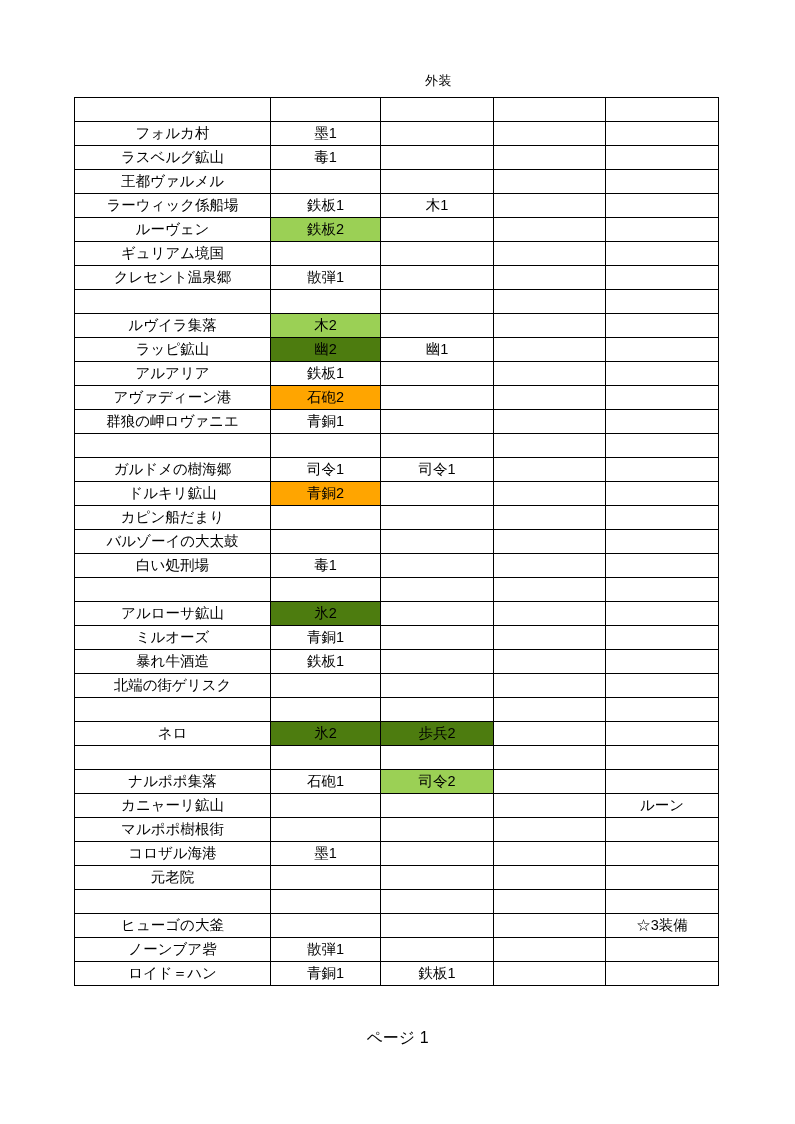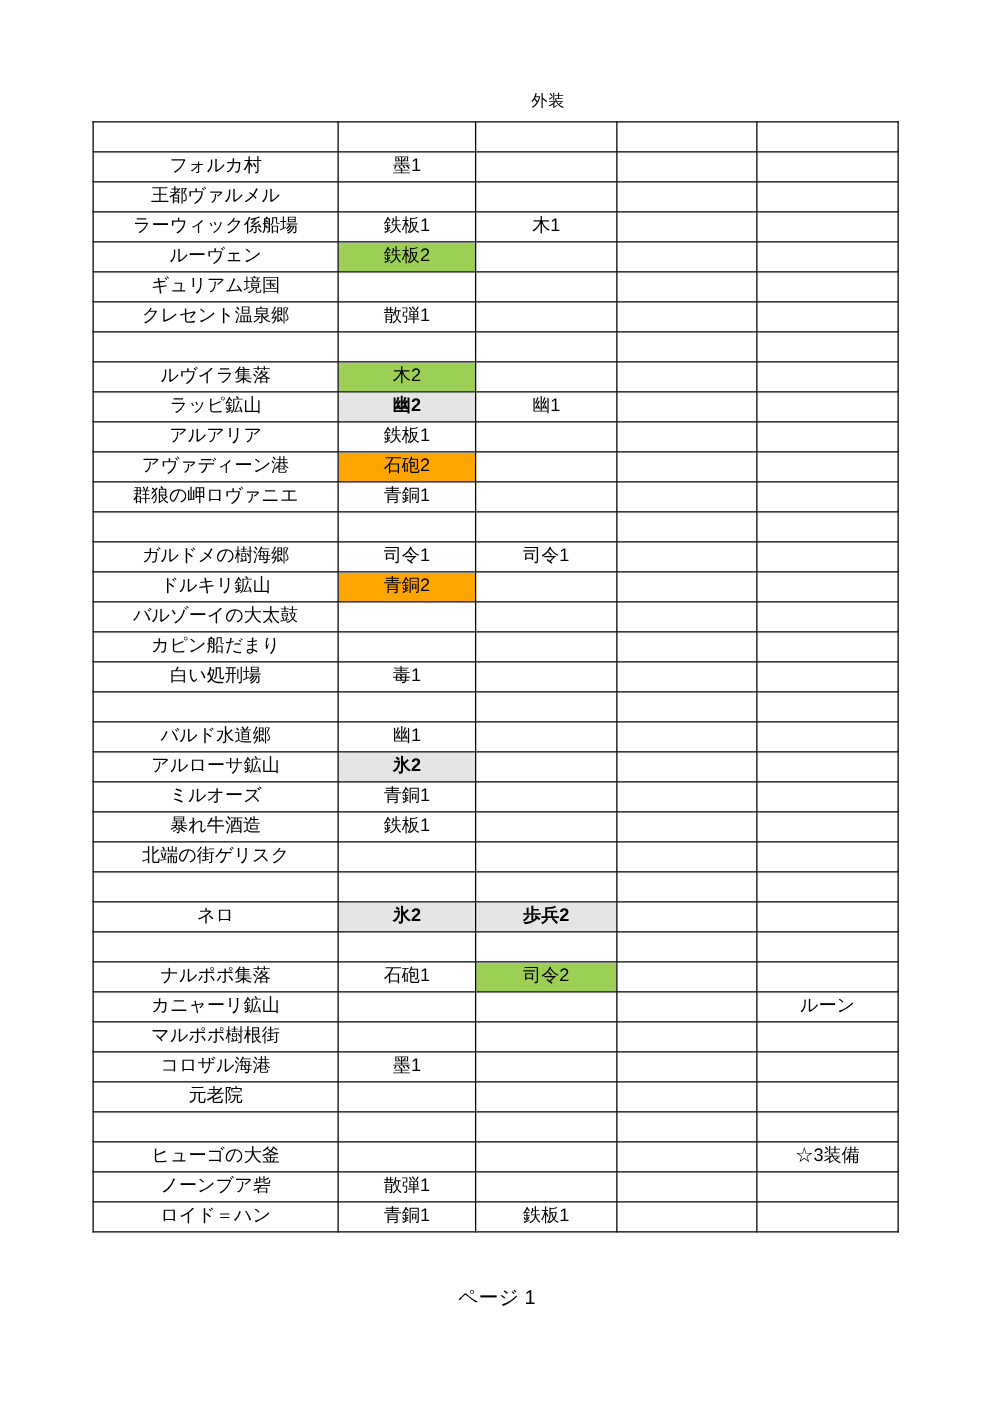"ラスベルグ鉱山" tr { html: none -> <tr> <td>ラスベルグ鉱山</td> <td>毒1</td> <td></td> <td></td> <td></td> </tr> }
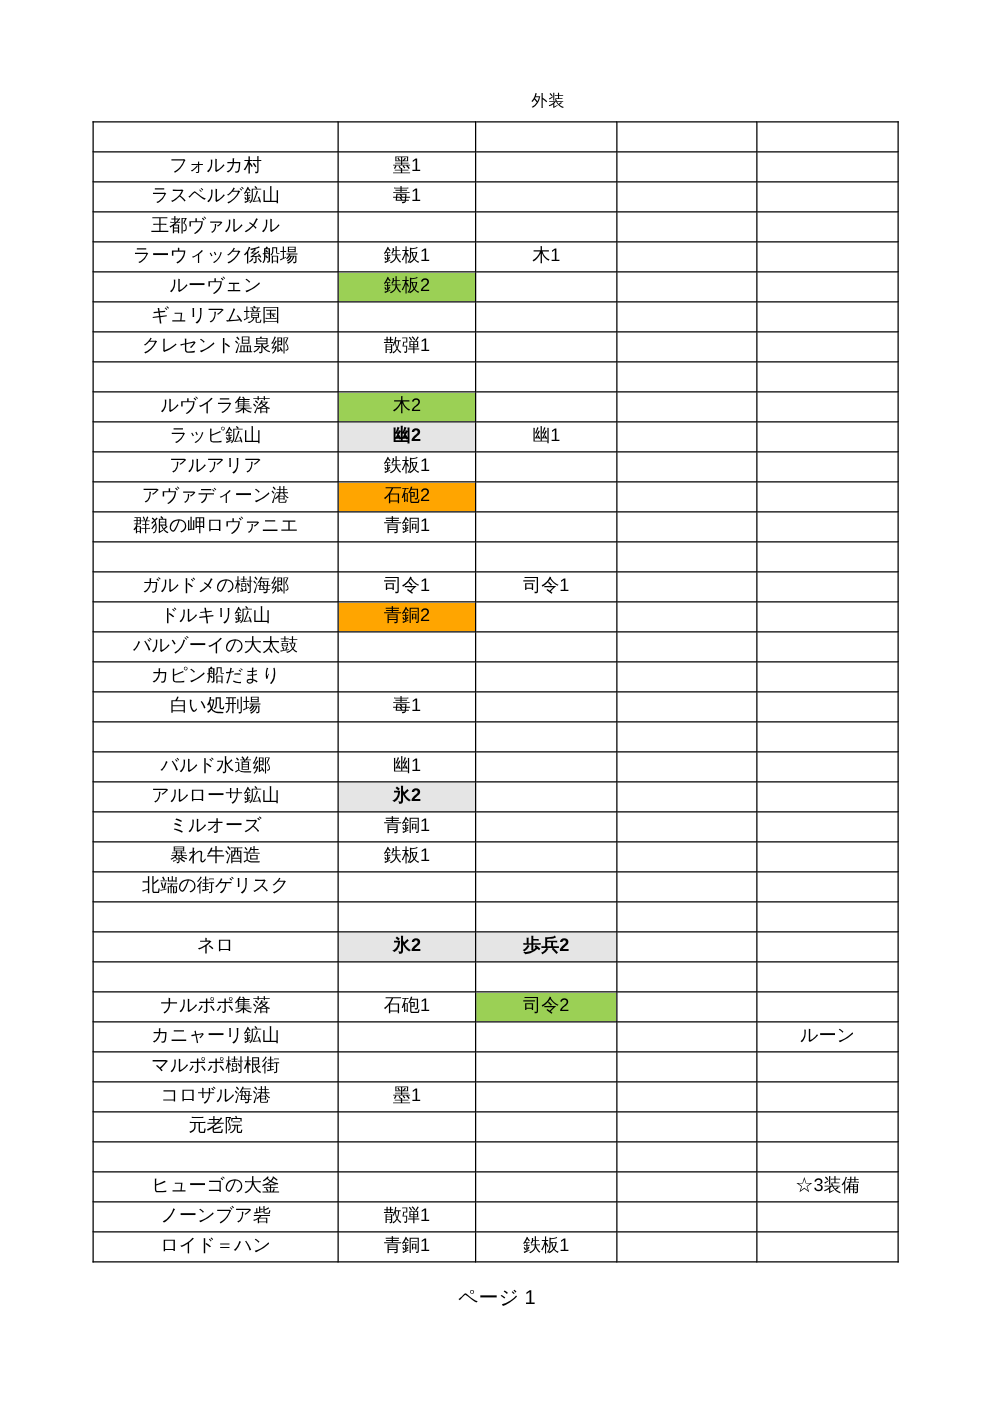"幽2" .fill-yellow { background: #e5e5e5 -> #4d7c0f; font-weight: bold -> none }
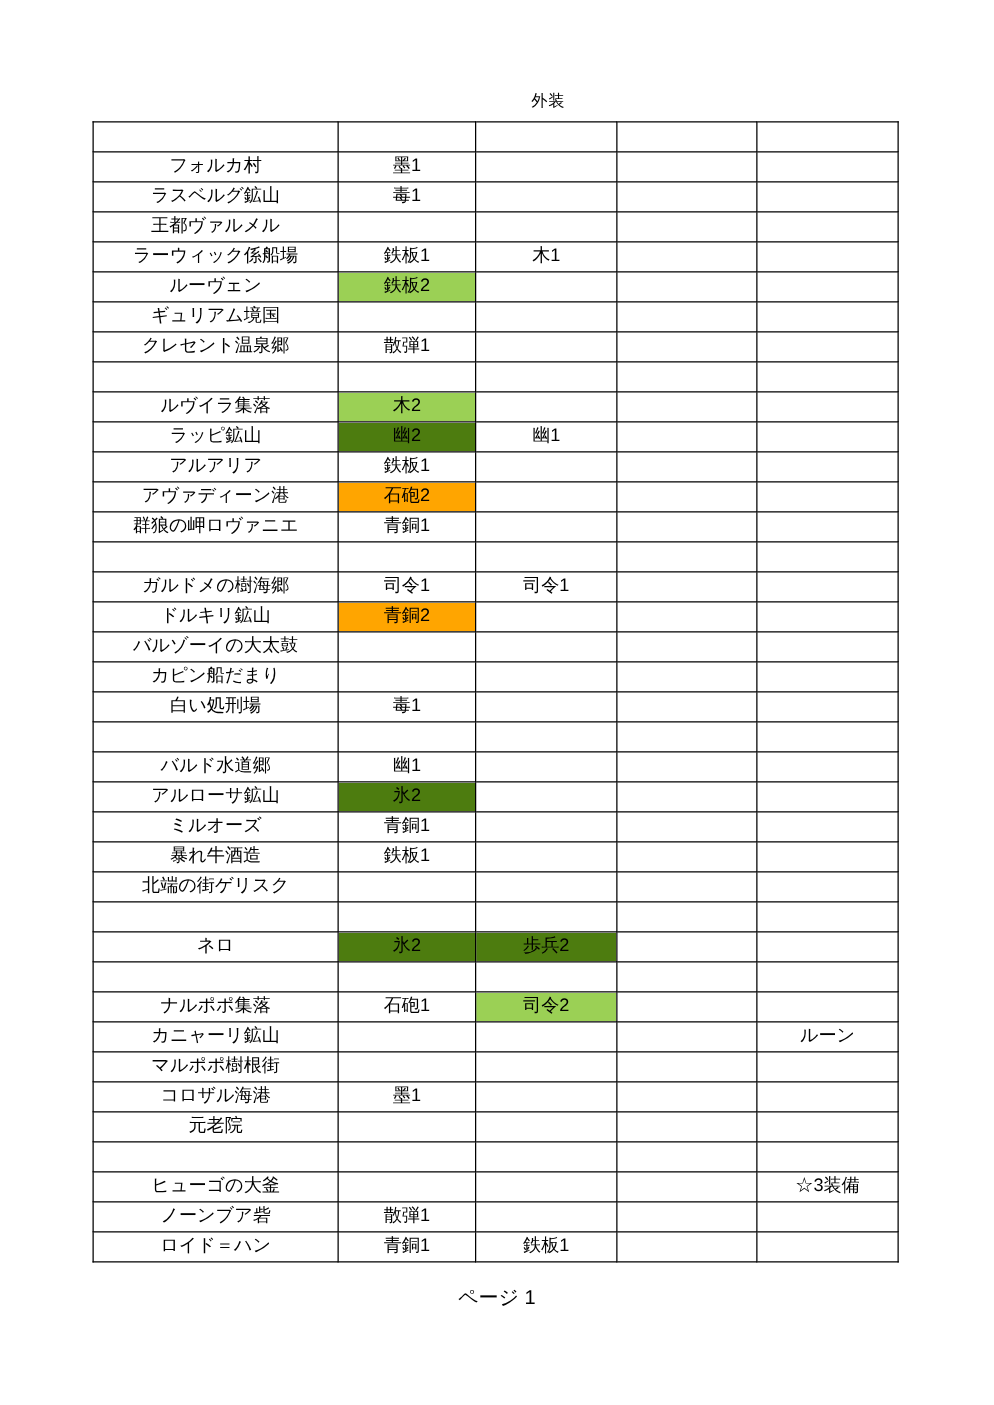"バルゾーイの大太鼓" tr { order: before "カピン船だまり" -> after "カピン船だまり" }
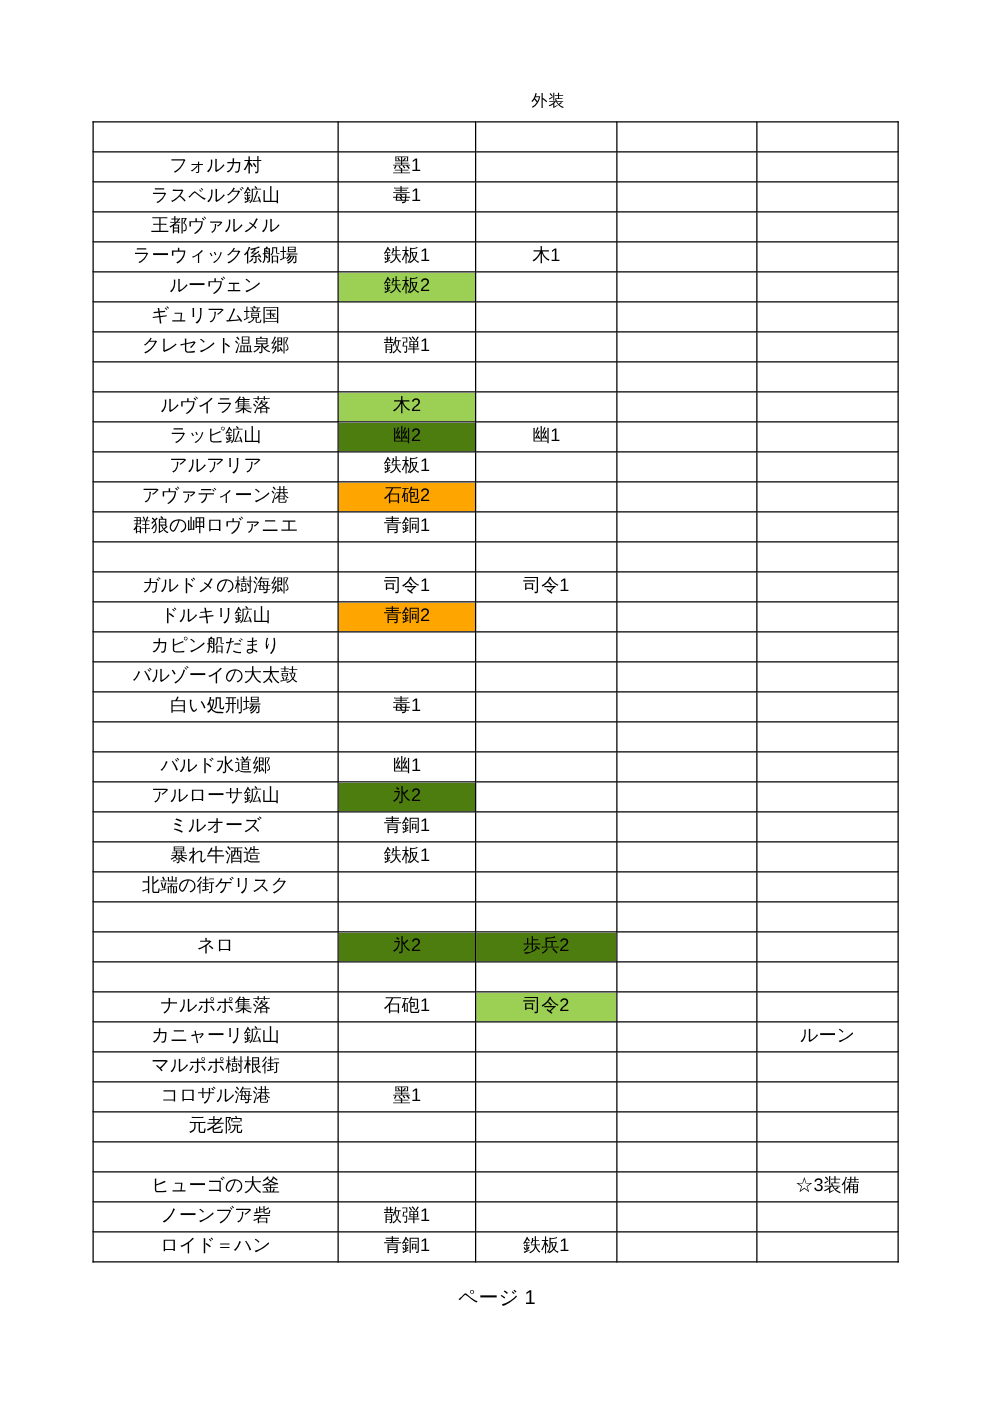"バルド水道郷" tr { html: <tr> <td>バルド水道郷</td> <td>幽1</td> <td></td> <td></td> <td></td> </tr> -> none }
